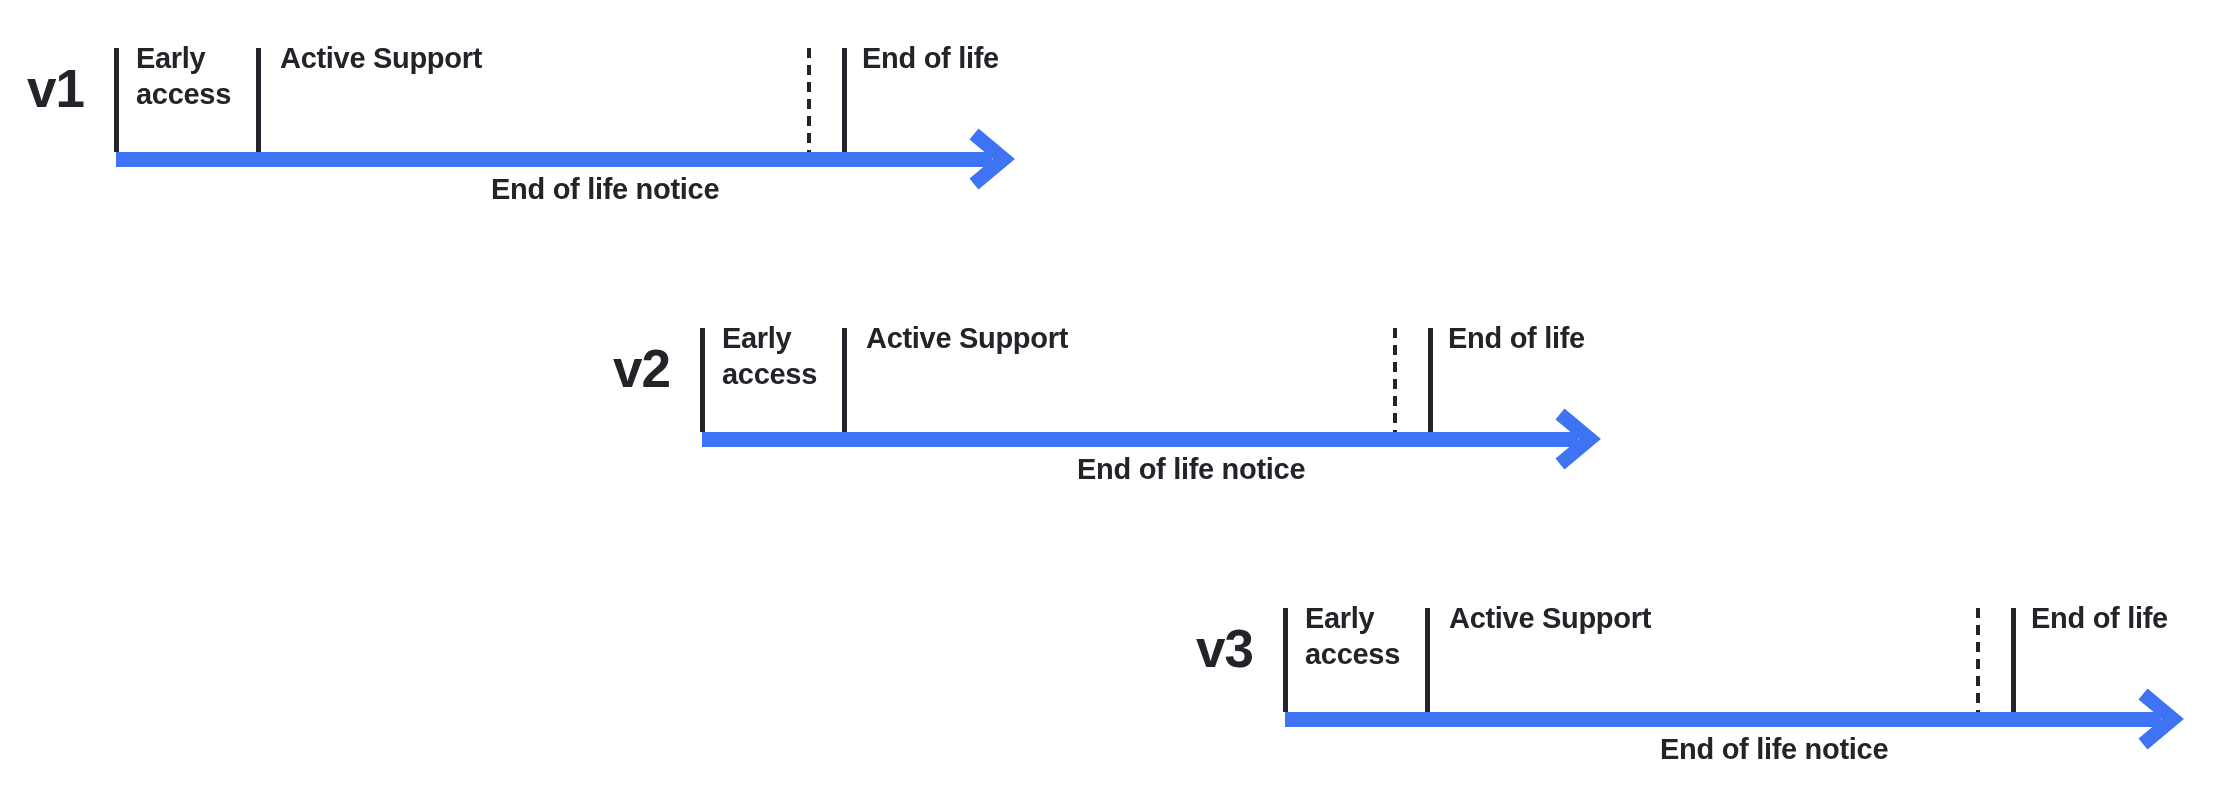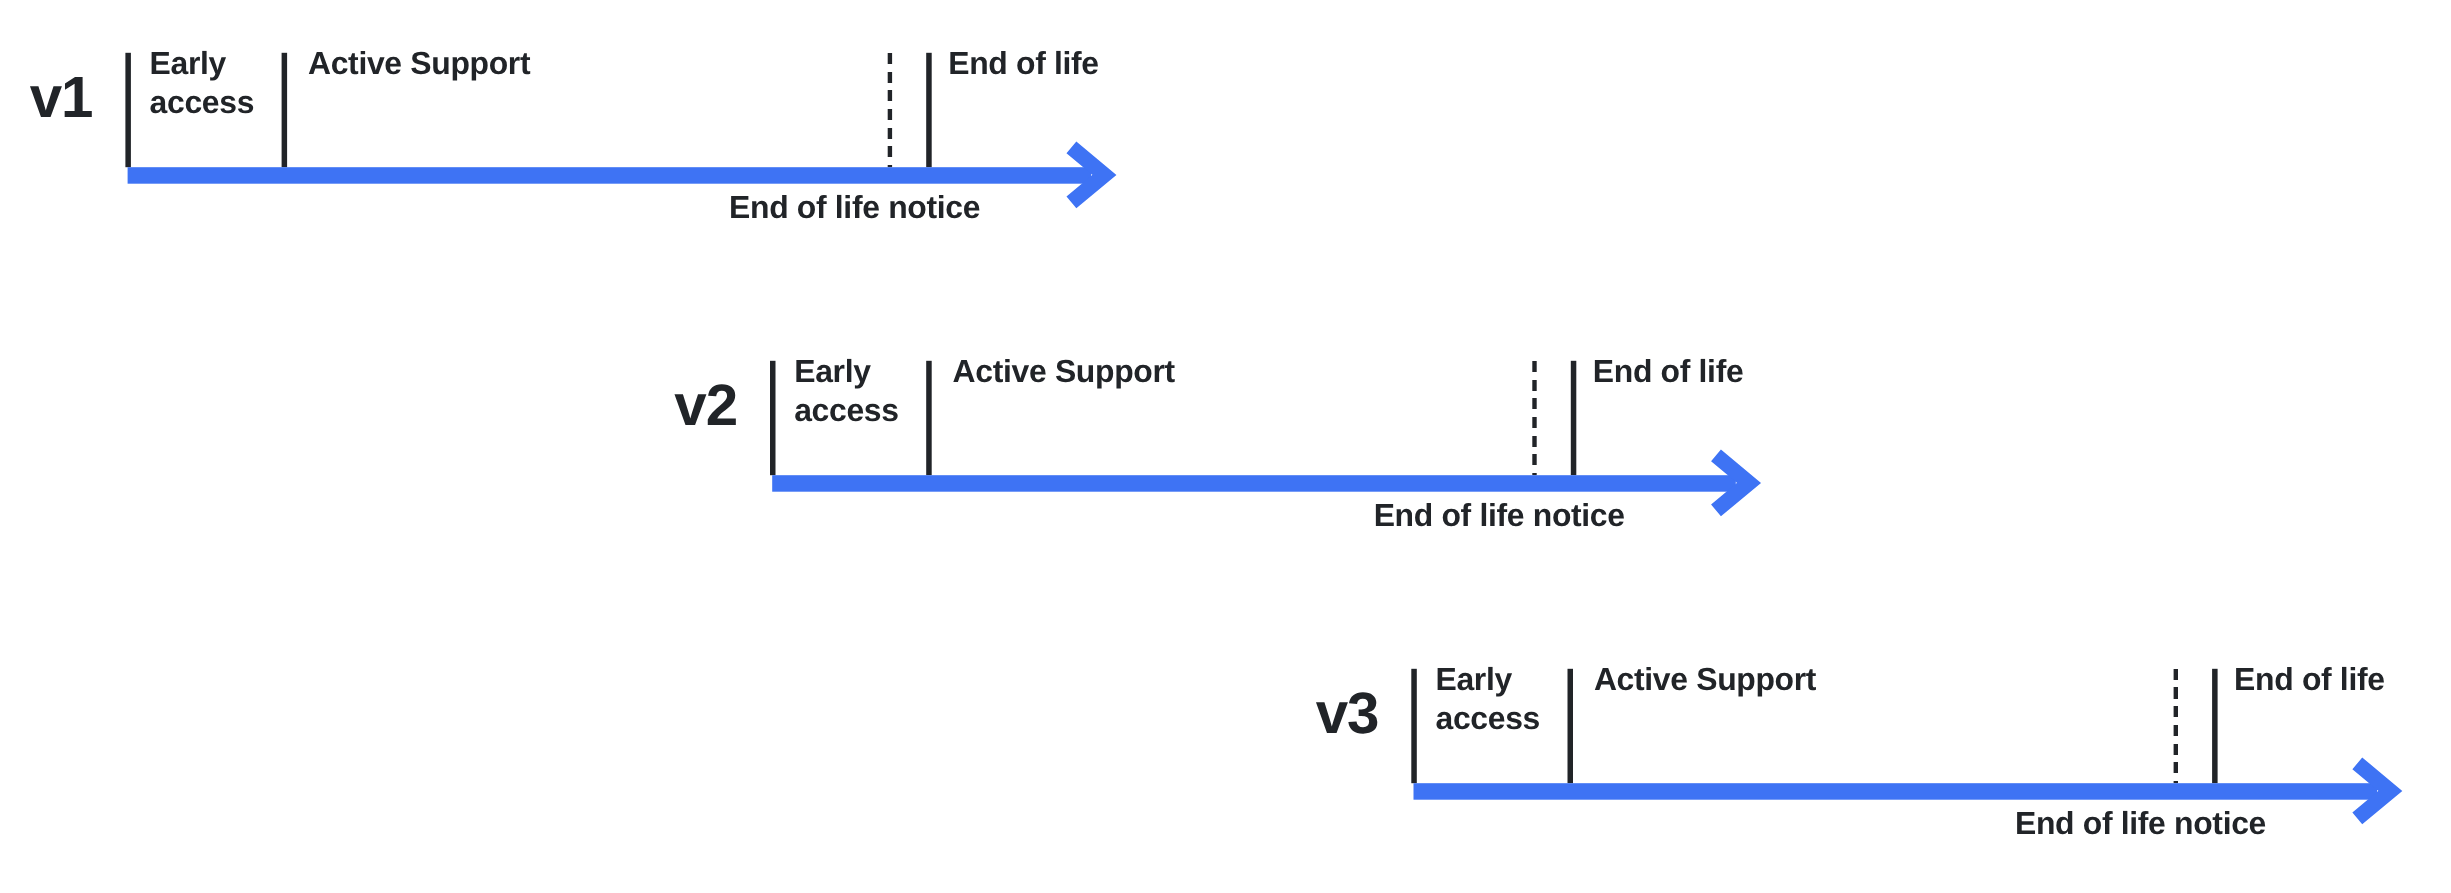"End of life notice" .notice { text-align: right -> left }
